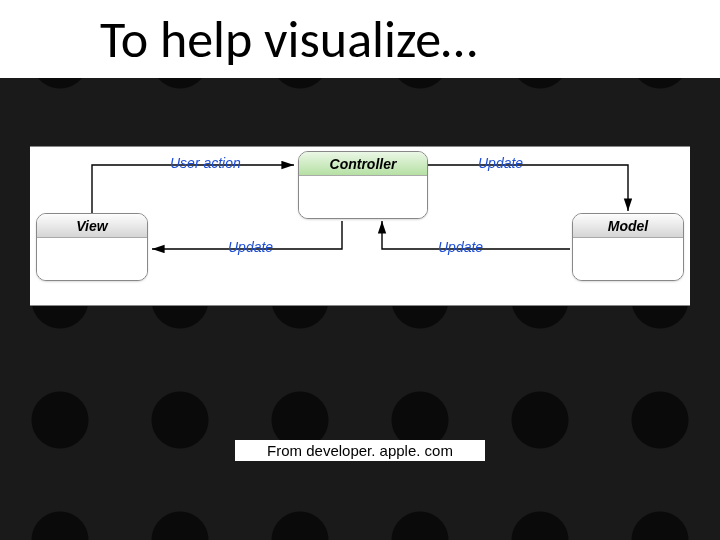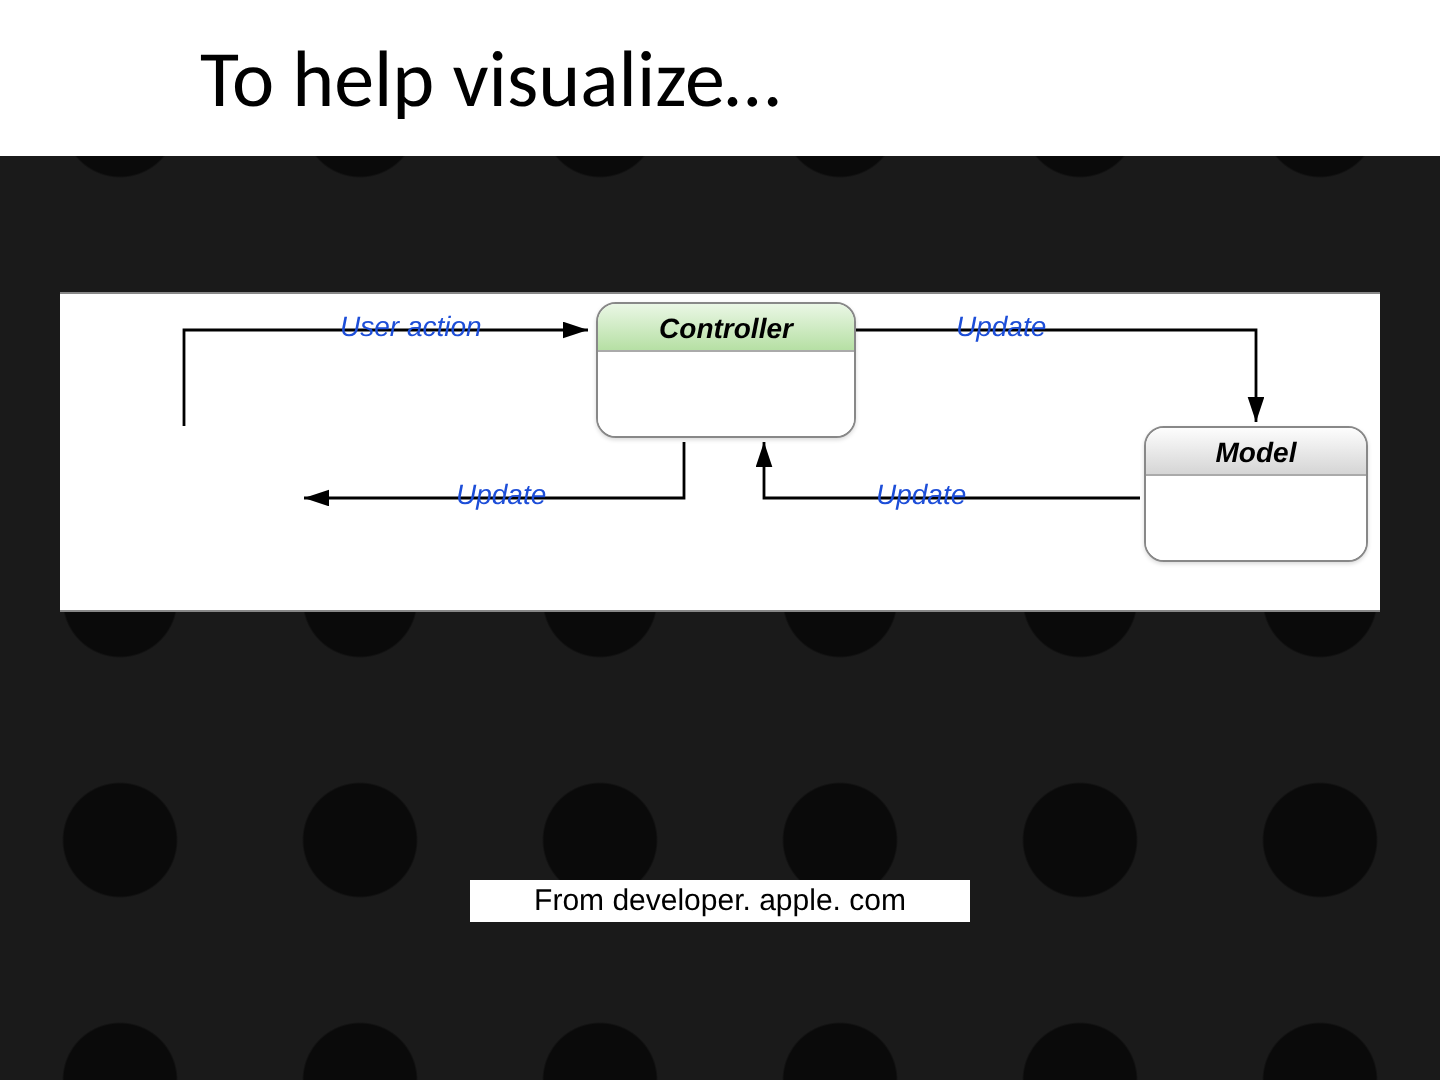"To help visualize…" .title-bar h1 { font-size: 40px -> 52px }
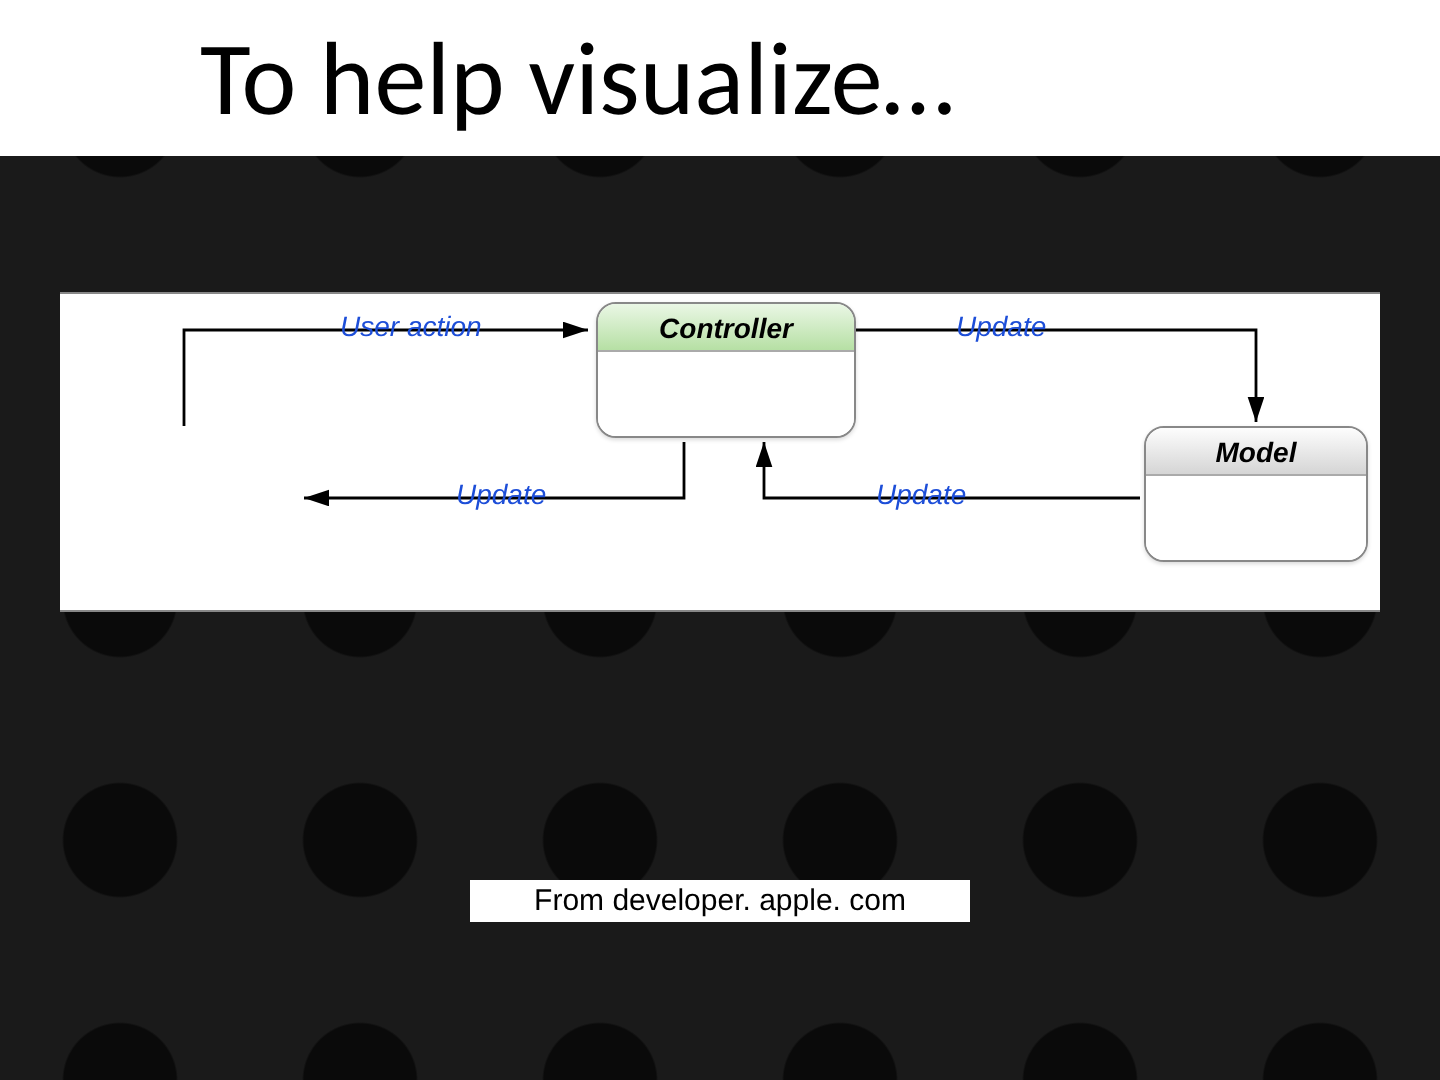"View" div.node { html: none -> <div> <div>View</div> <div></div> </div> }
